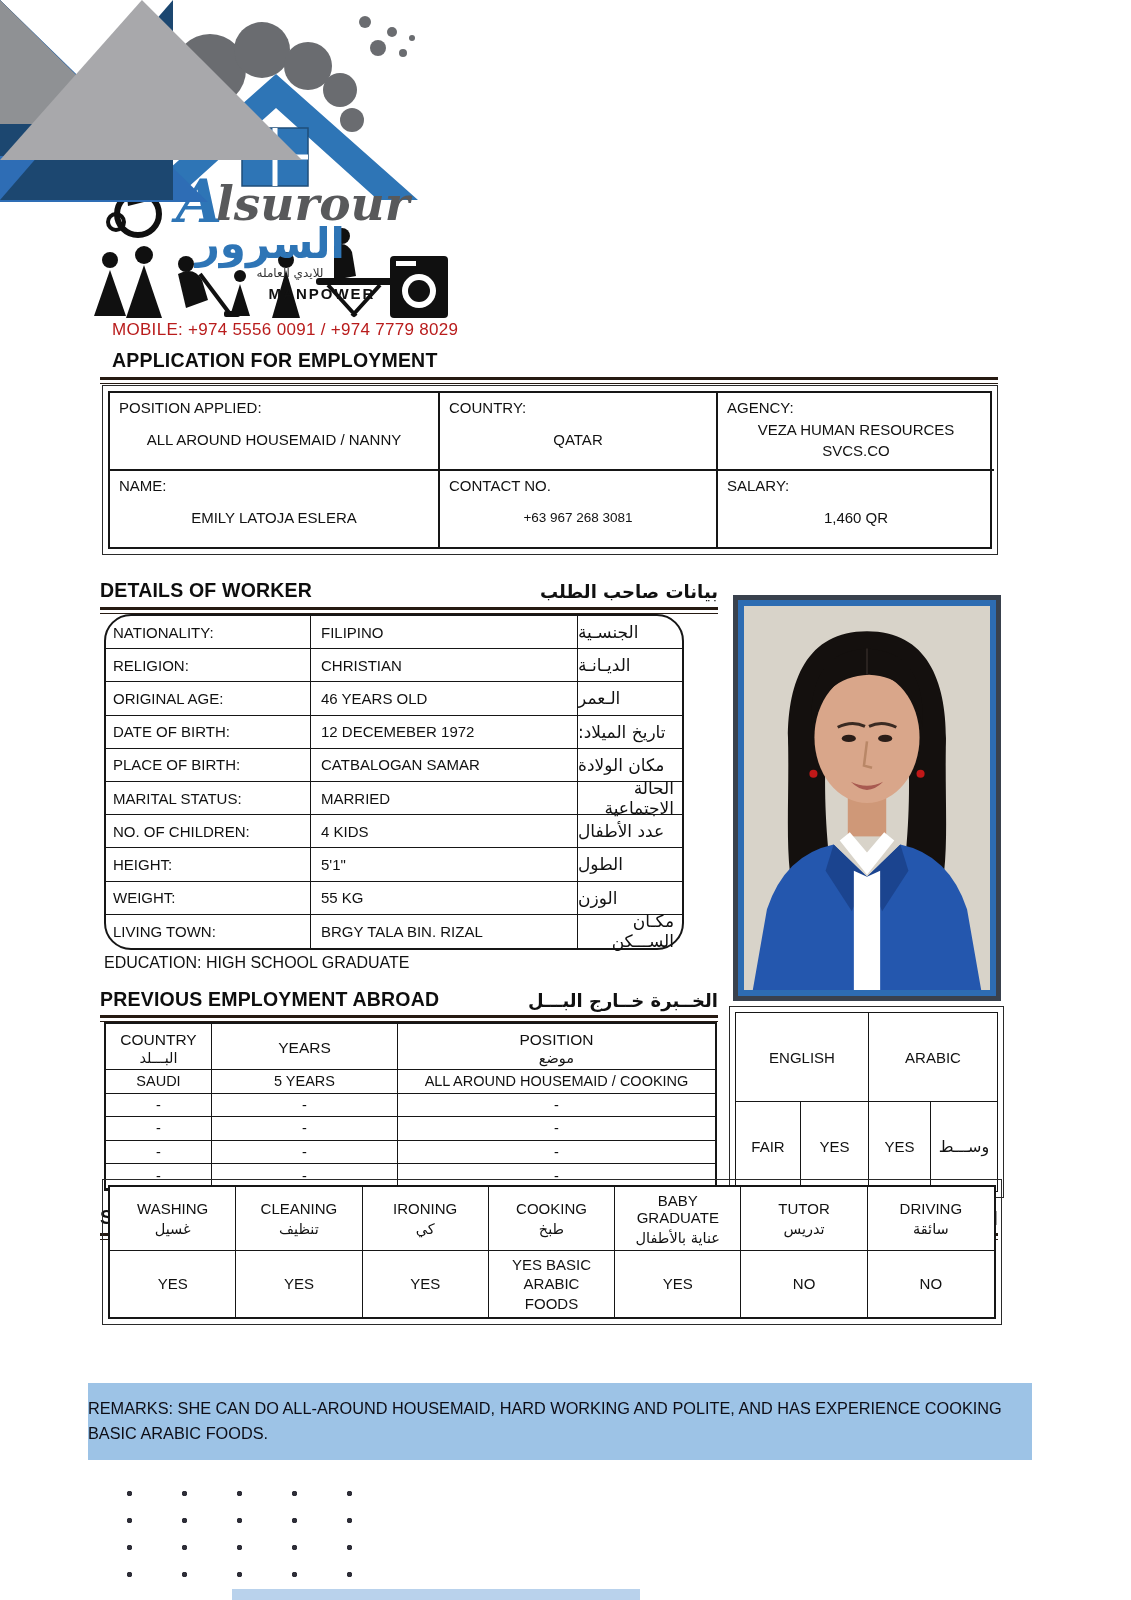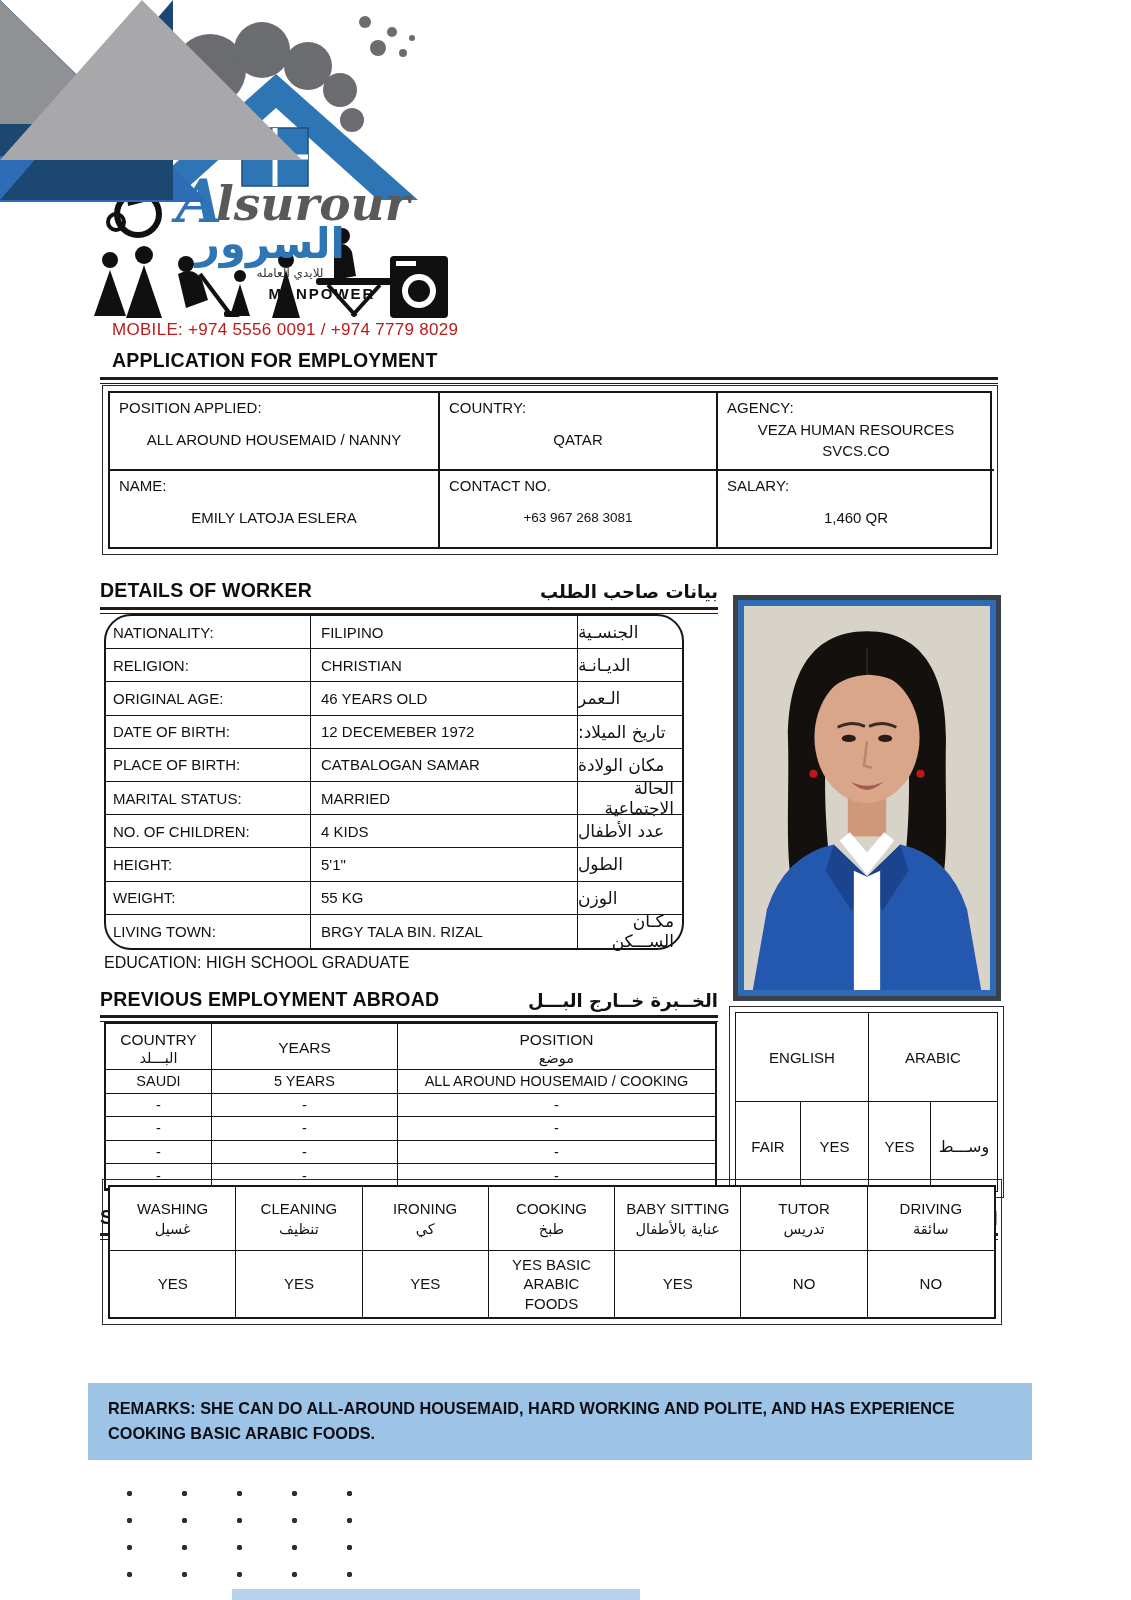"BABY SITTING" div { text: SITTING -> GRADUATE }
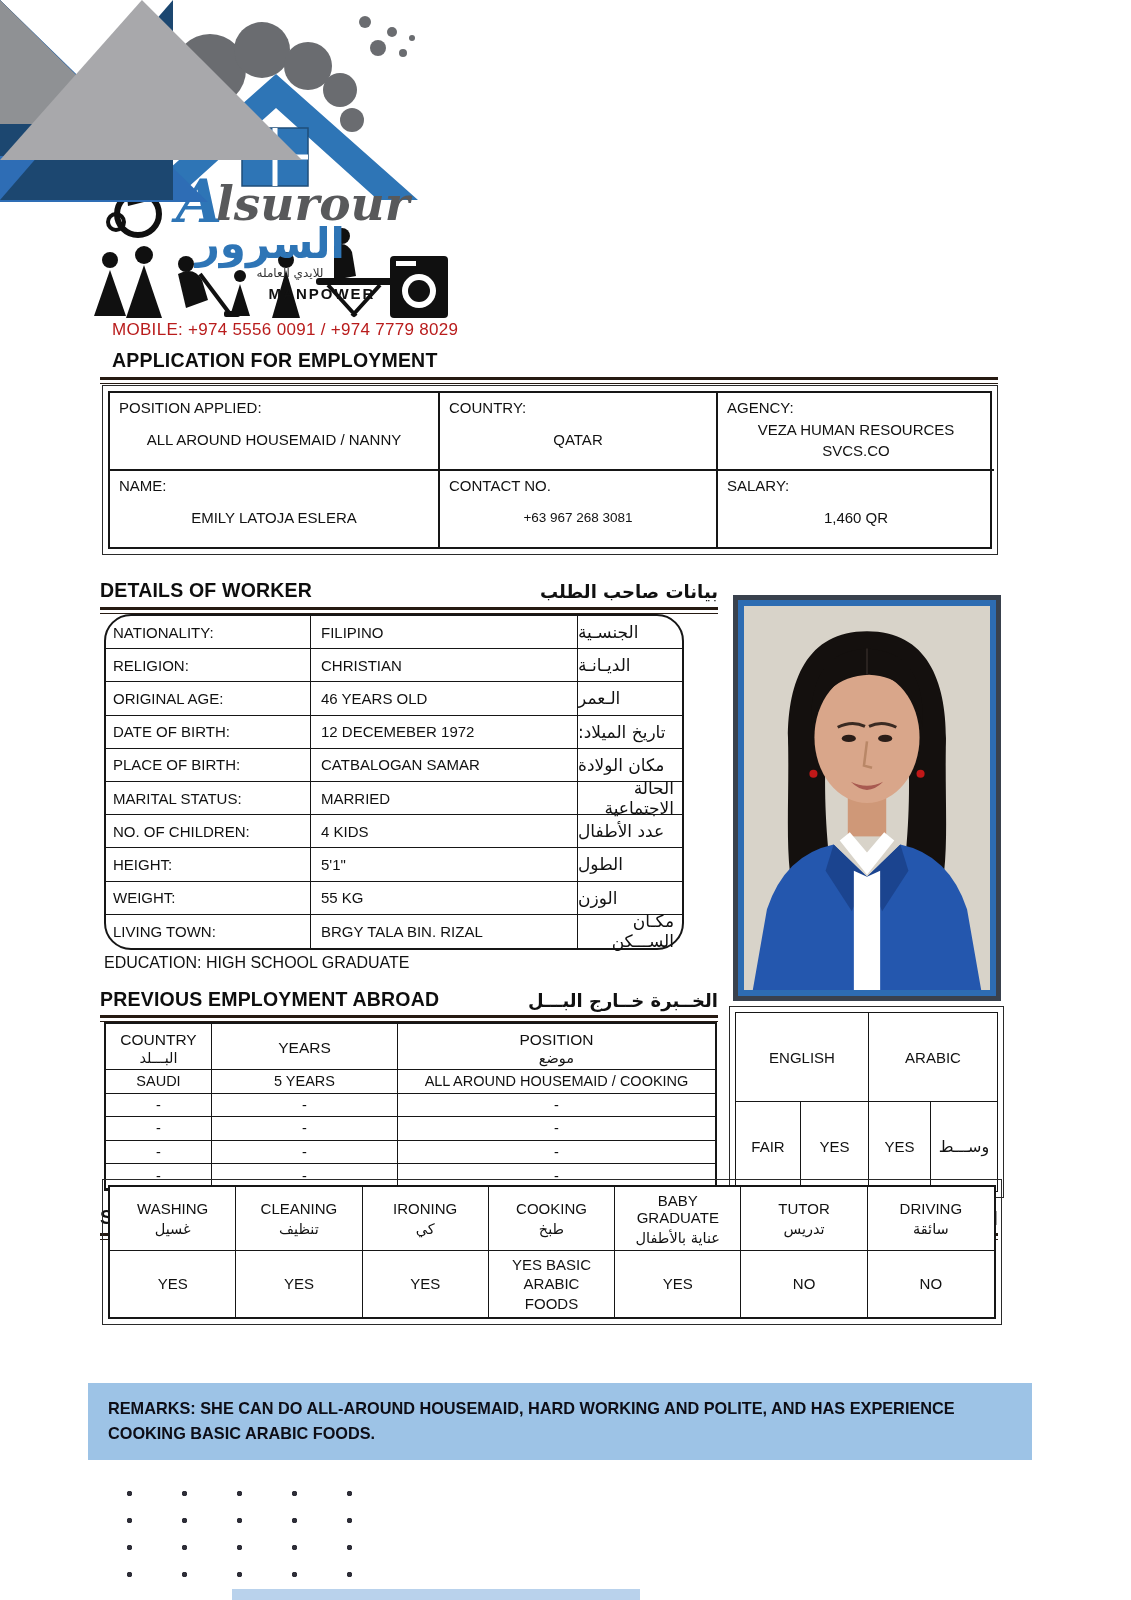"REMARKS: SHE CAN DO ALL-AROUND" .remarks { font-weight: bold -> normal; padding: 13px 22px 13px 20px -> 13px 22px 13px 0 }
